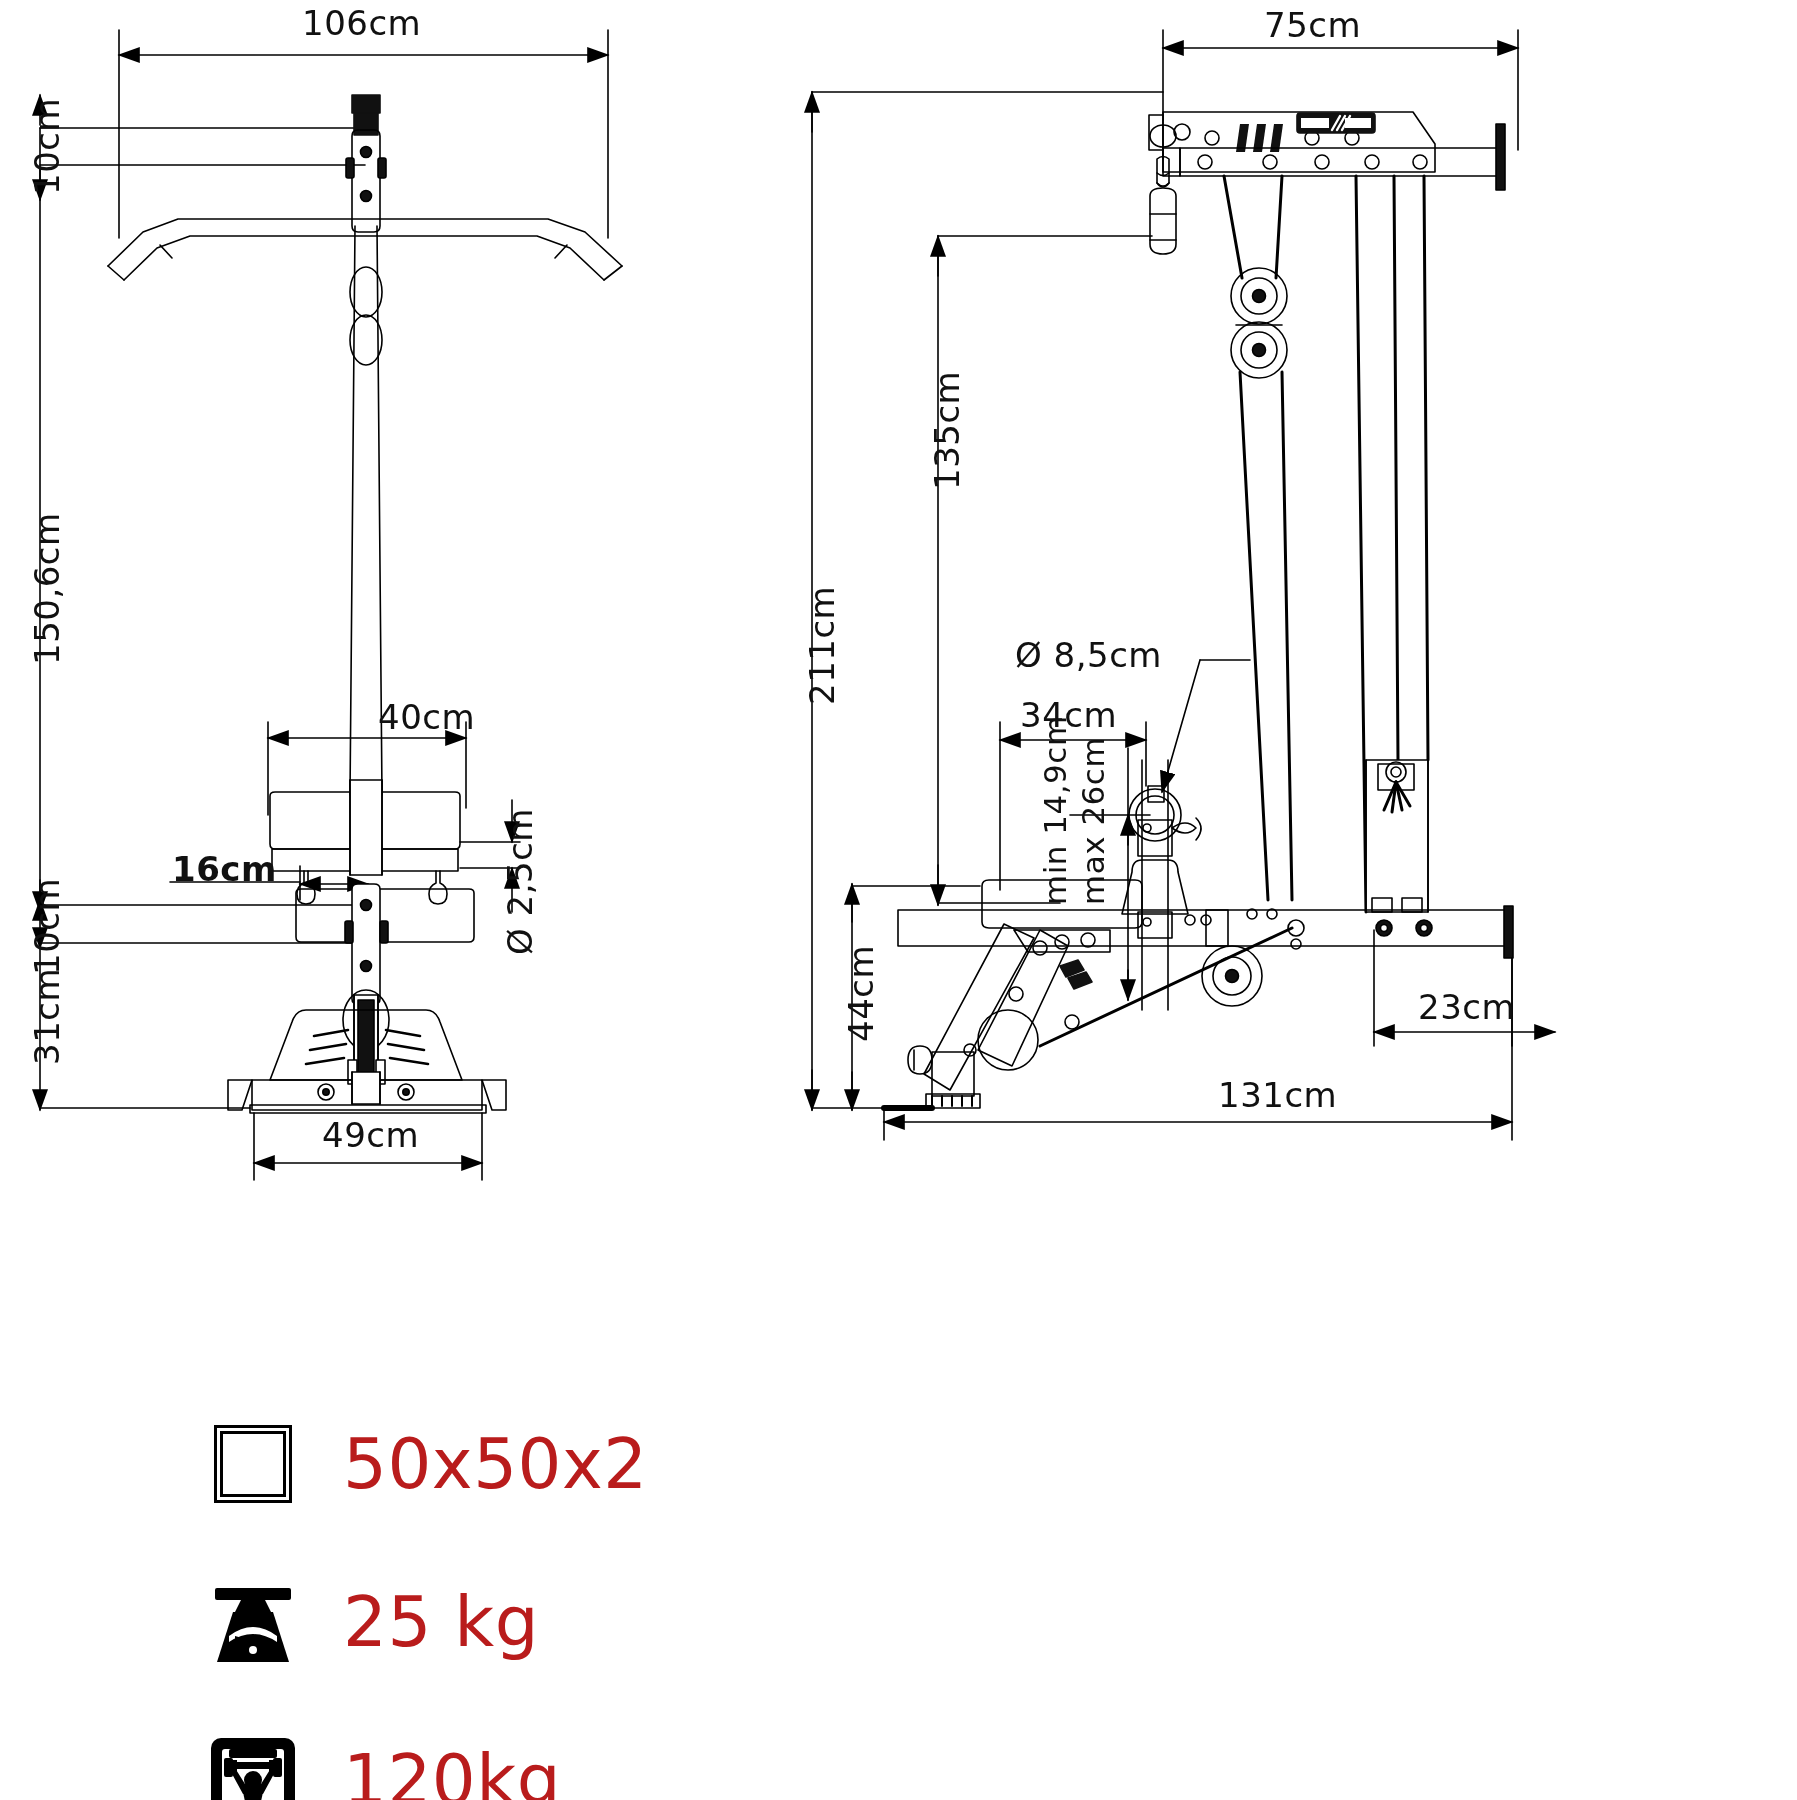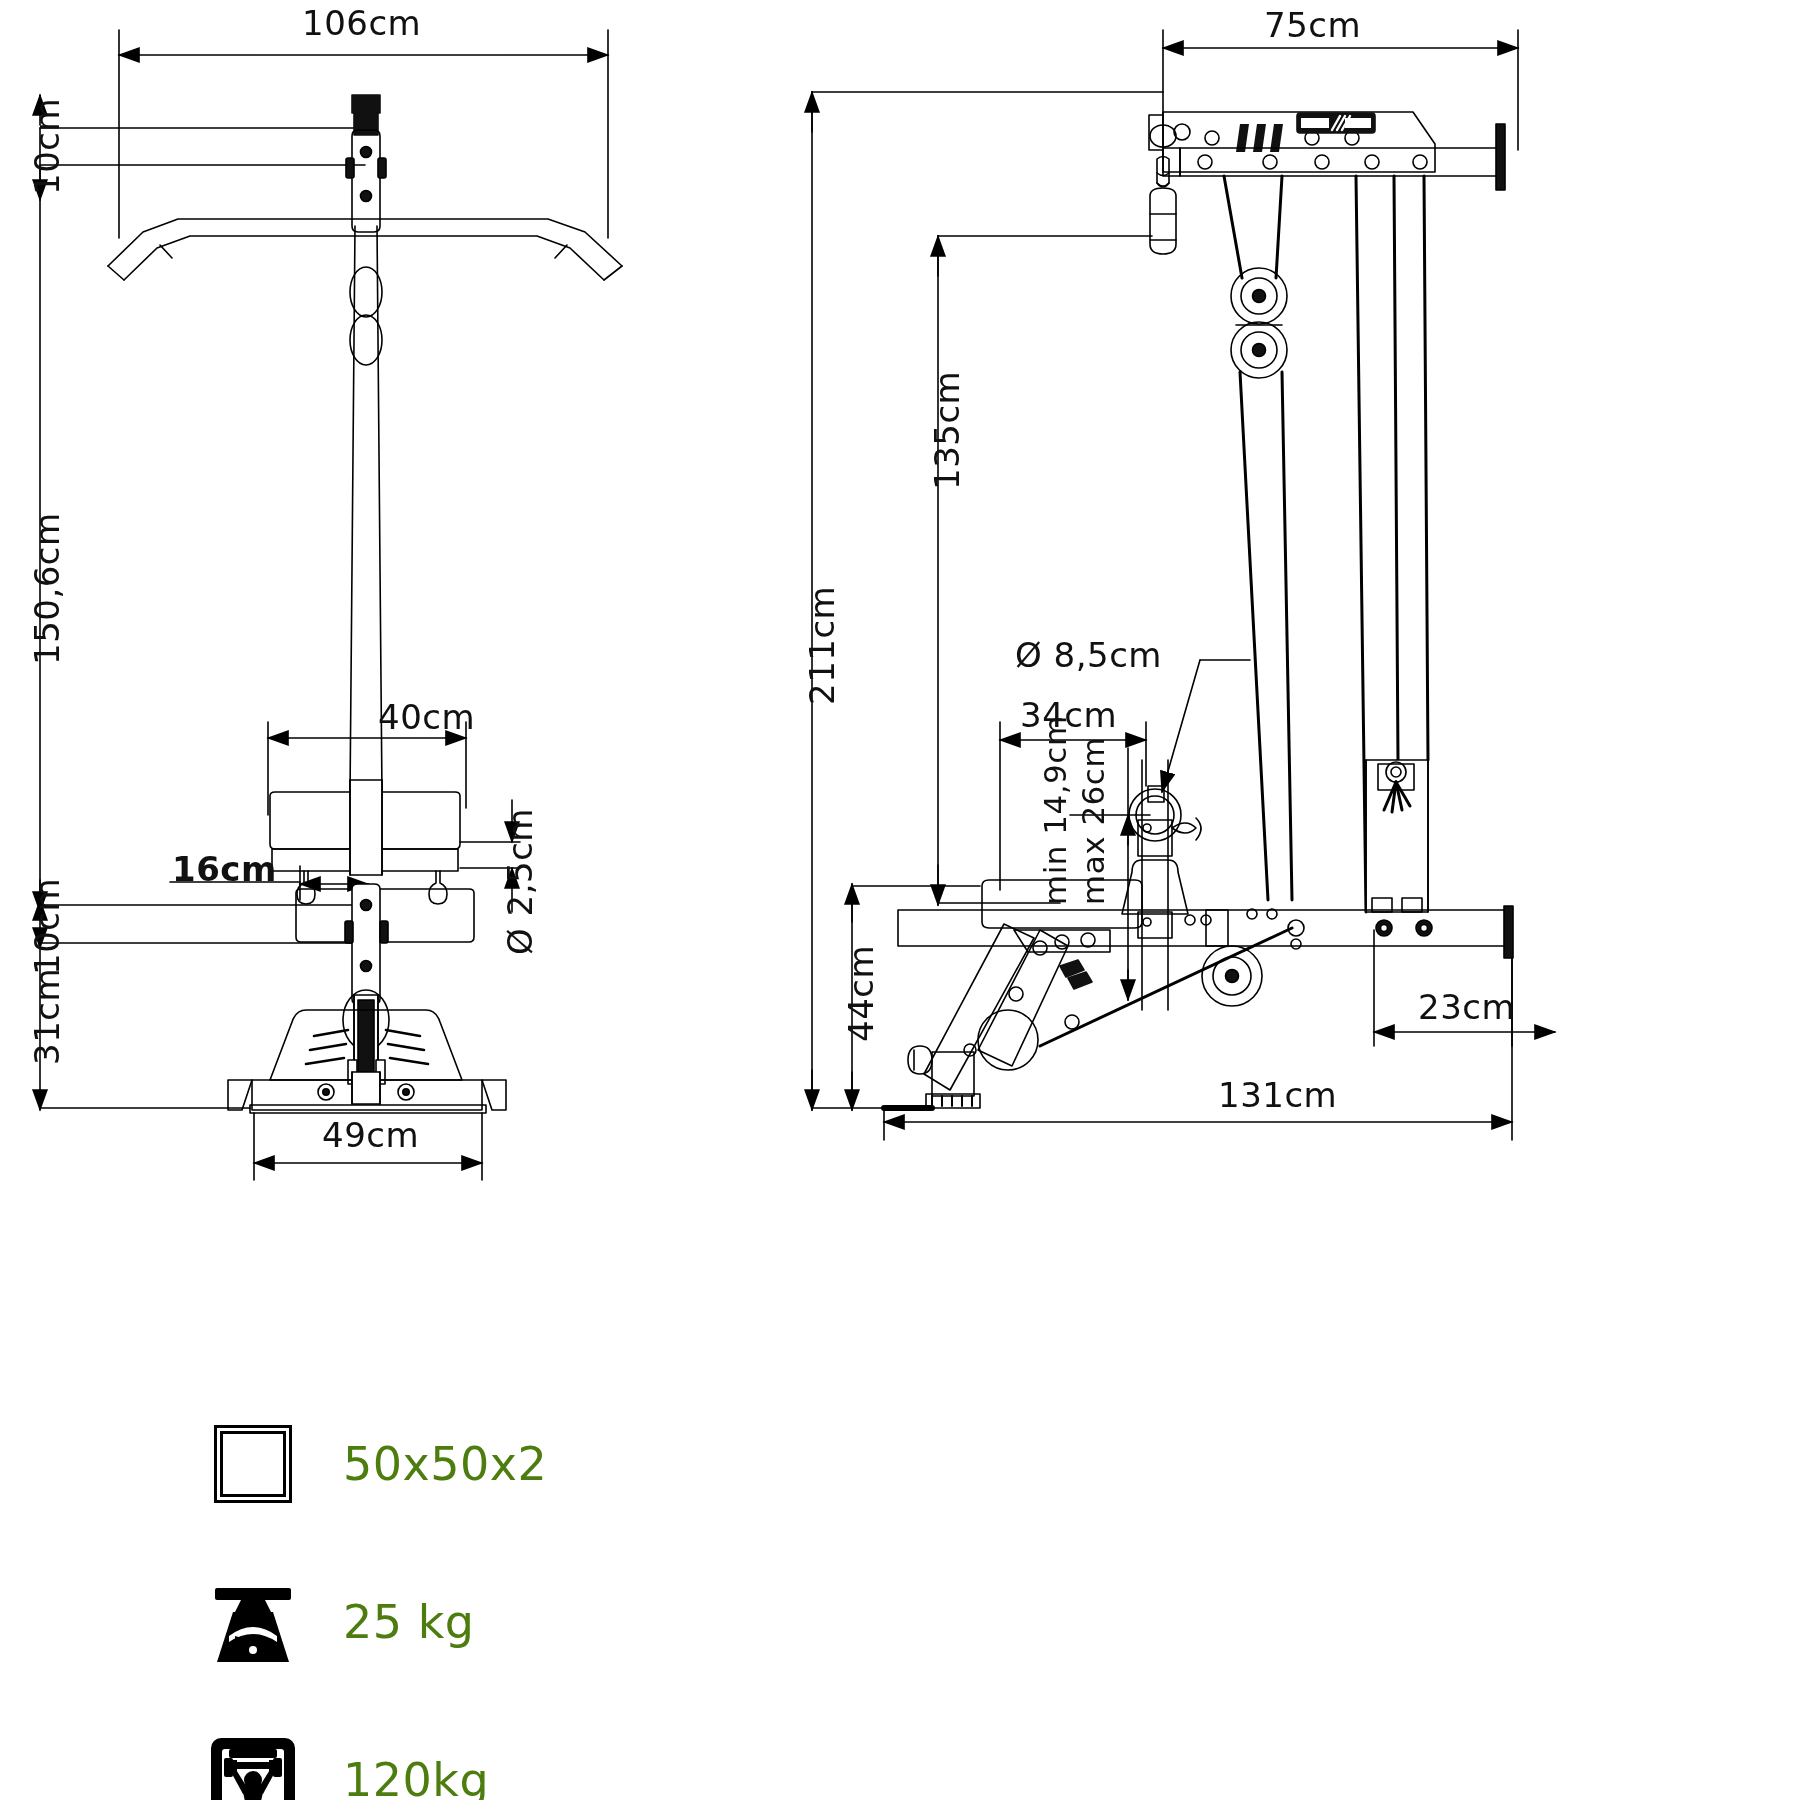"50x50x2" .legtxt { color: #4d7c0f -> #b91c1c; font-size: 46px -> 69px }
